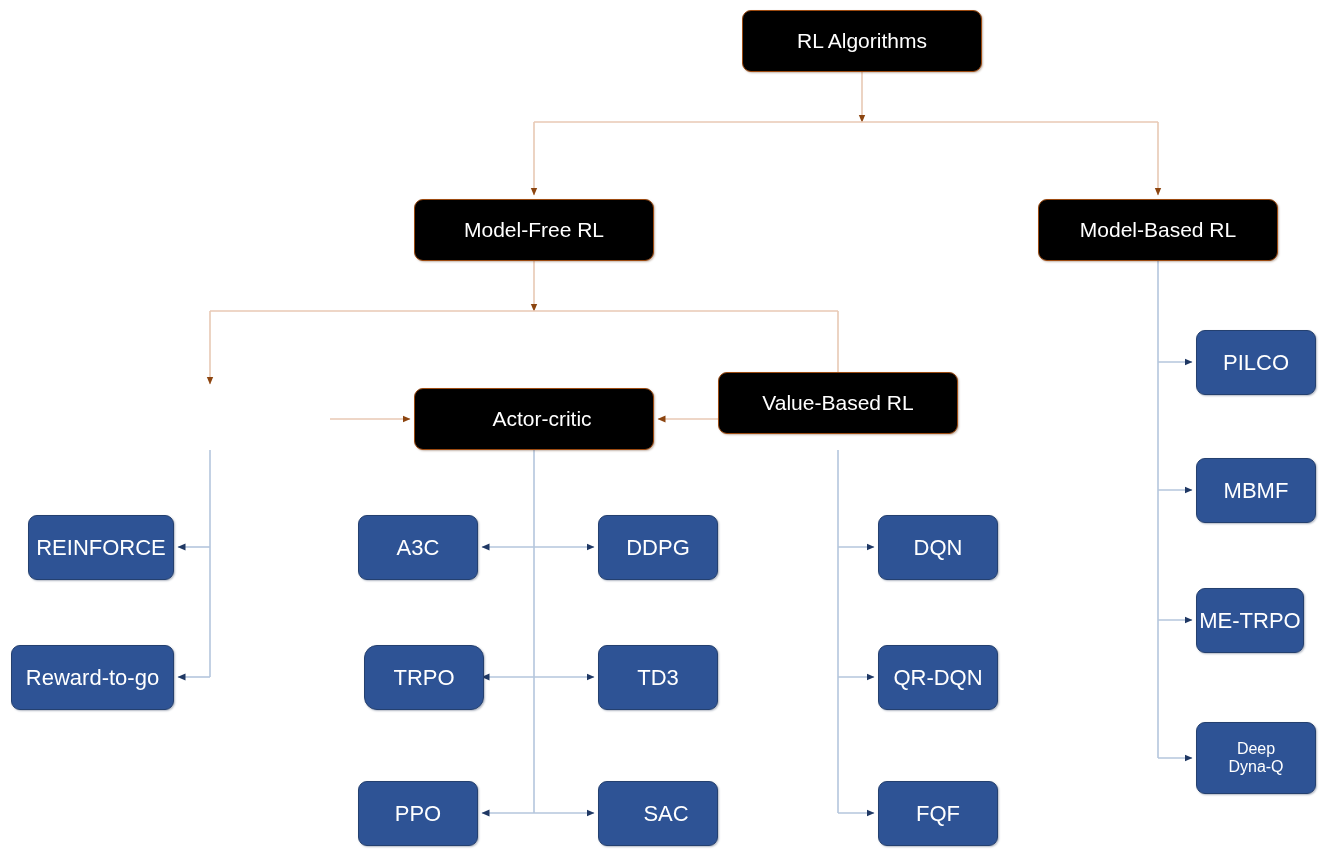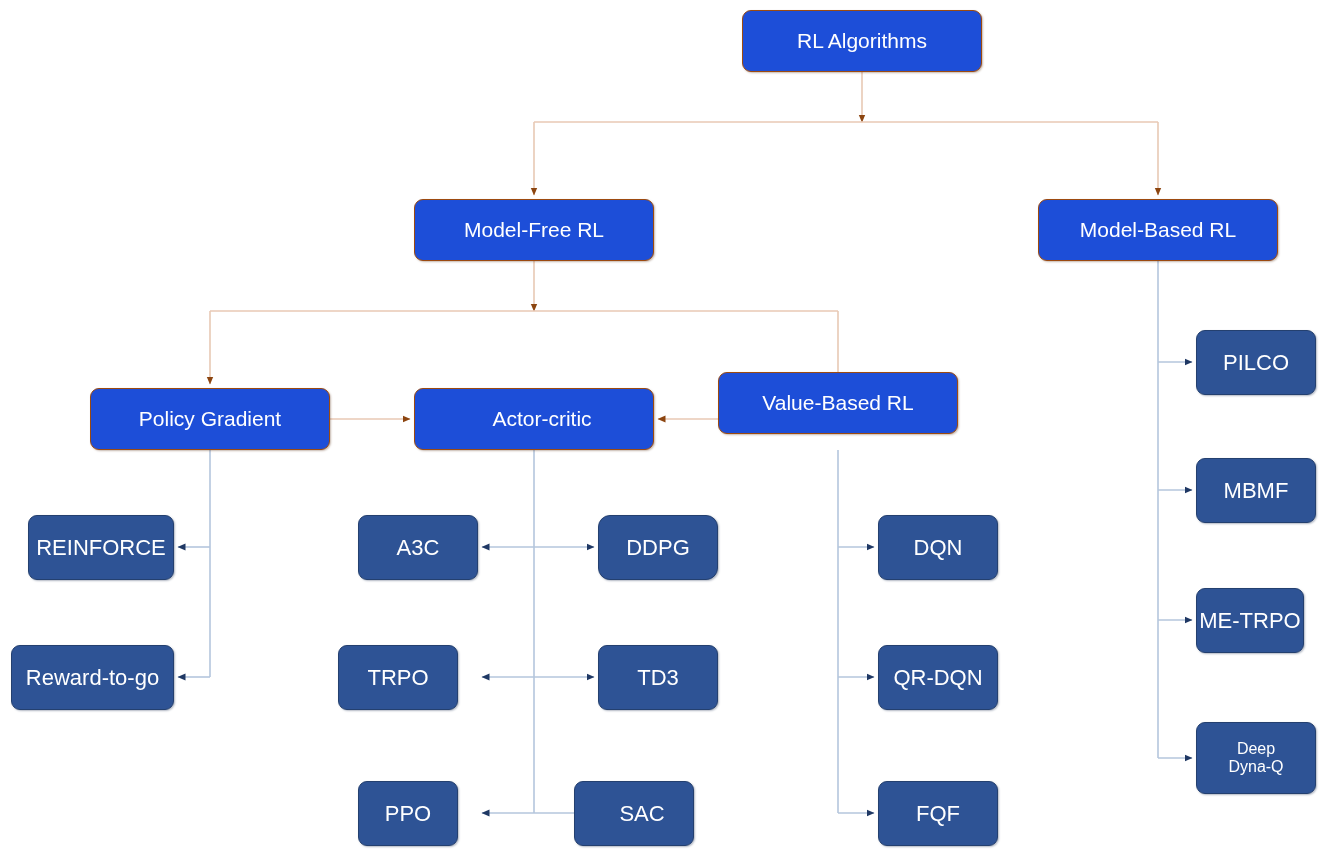"RL Algorithms" .node.orange { background: #1d4ed8 -> #000000 }
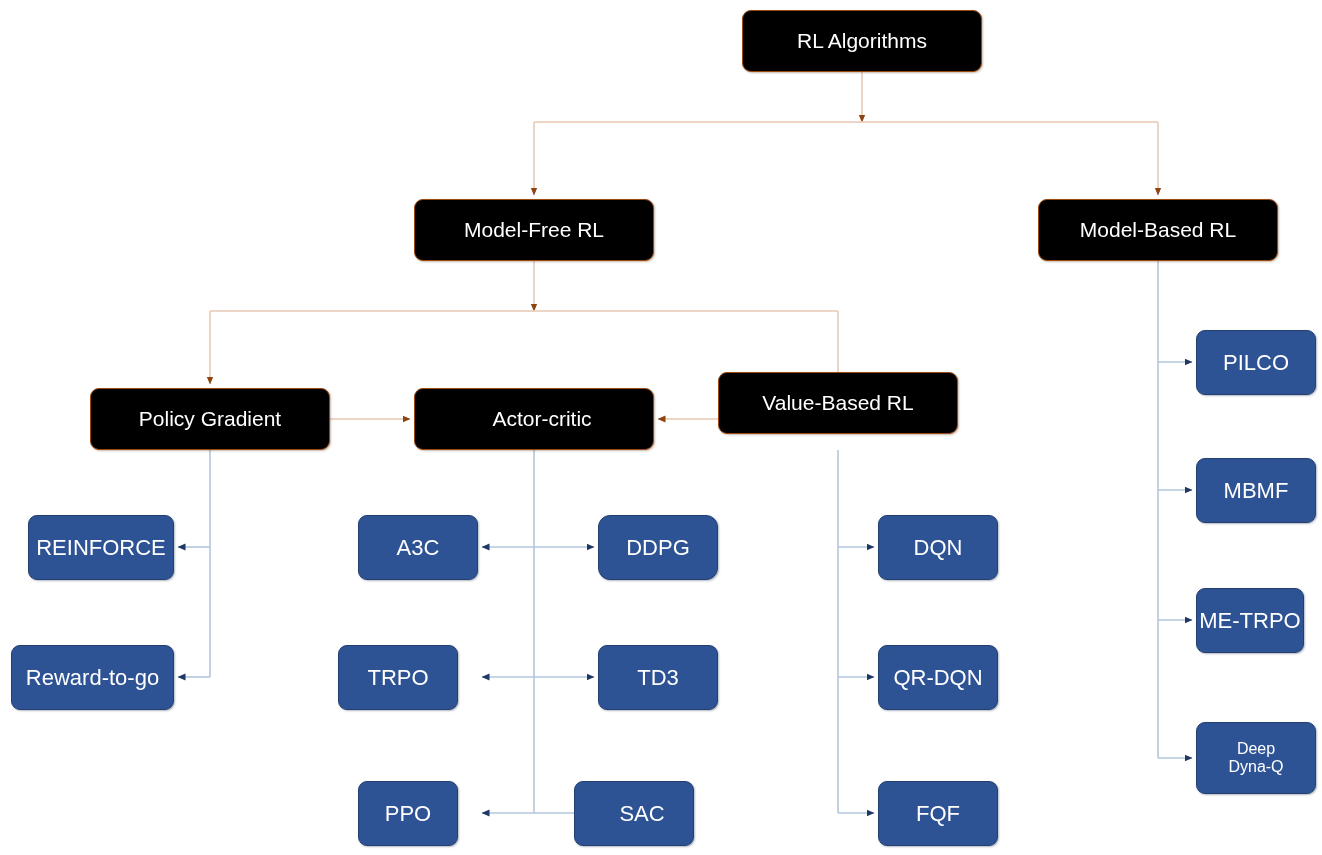"Policy Gradient" div.node { html: <div>Policy Gradient</div> -> none }
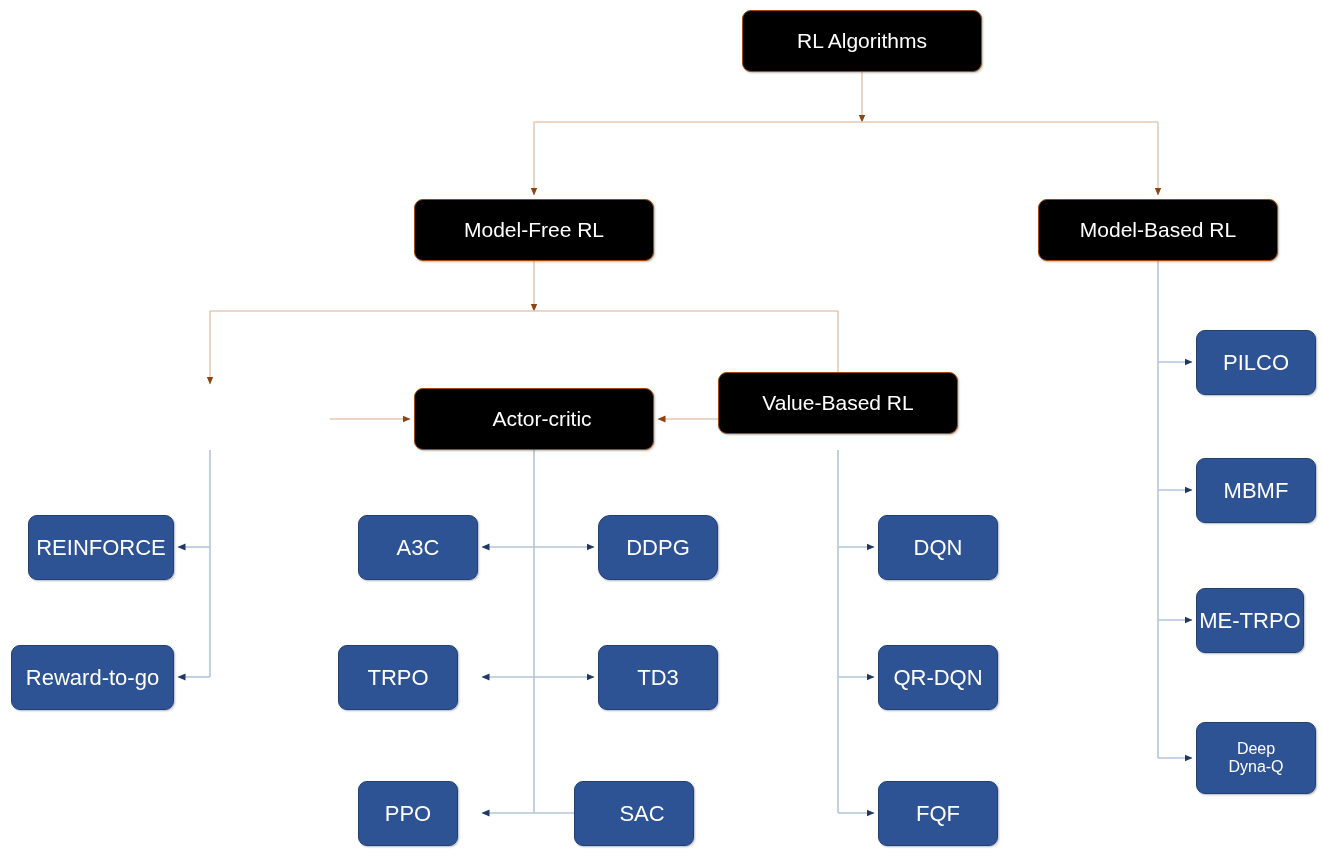"DDPG" div.node { border-radius: 12px -> none }
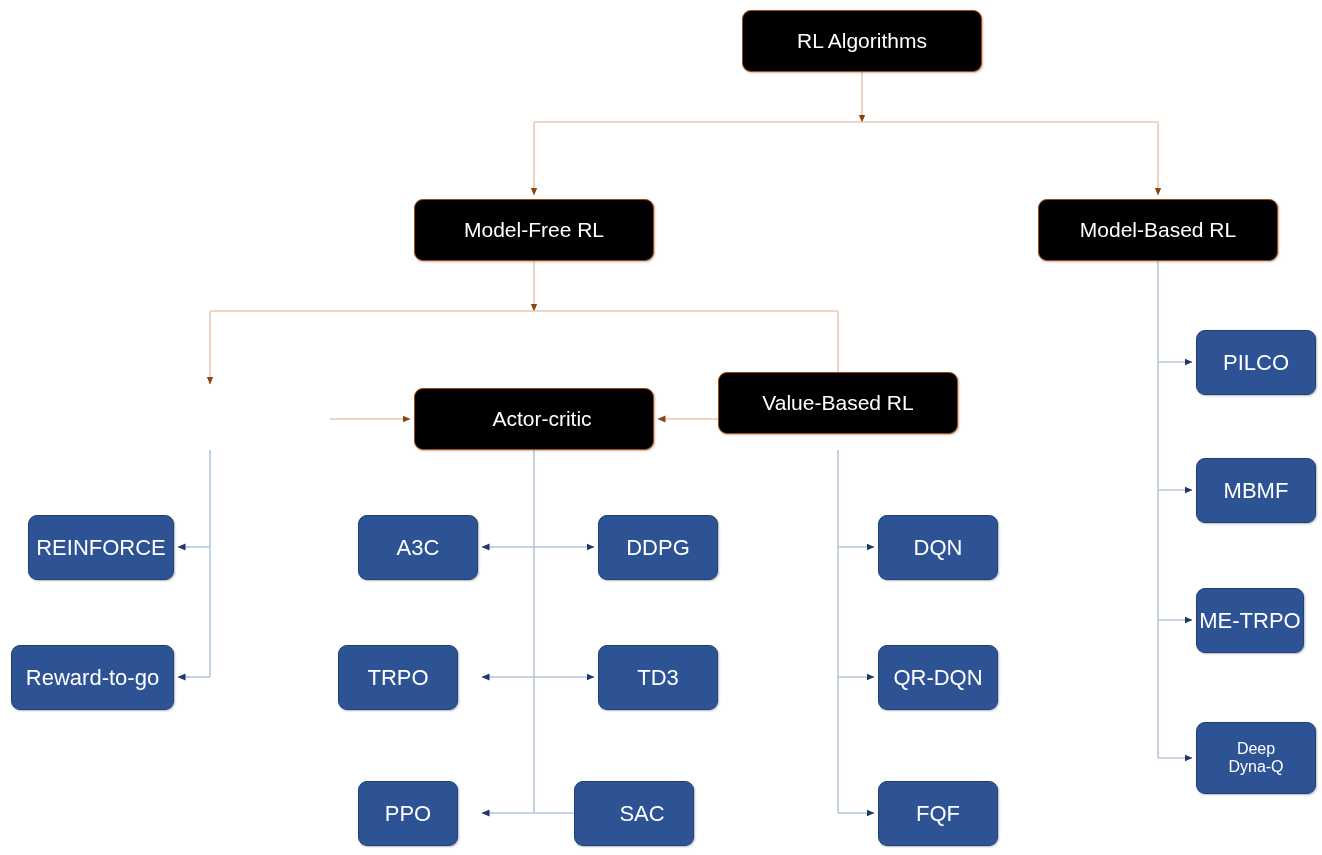"TRPO" div.node { border-radius: none -> 13px; left: 338px -> 364px }
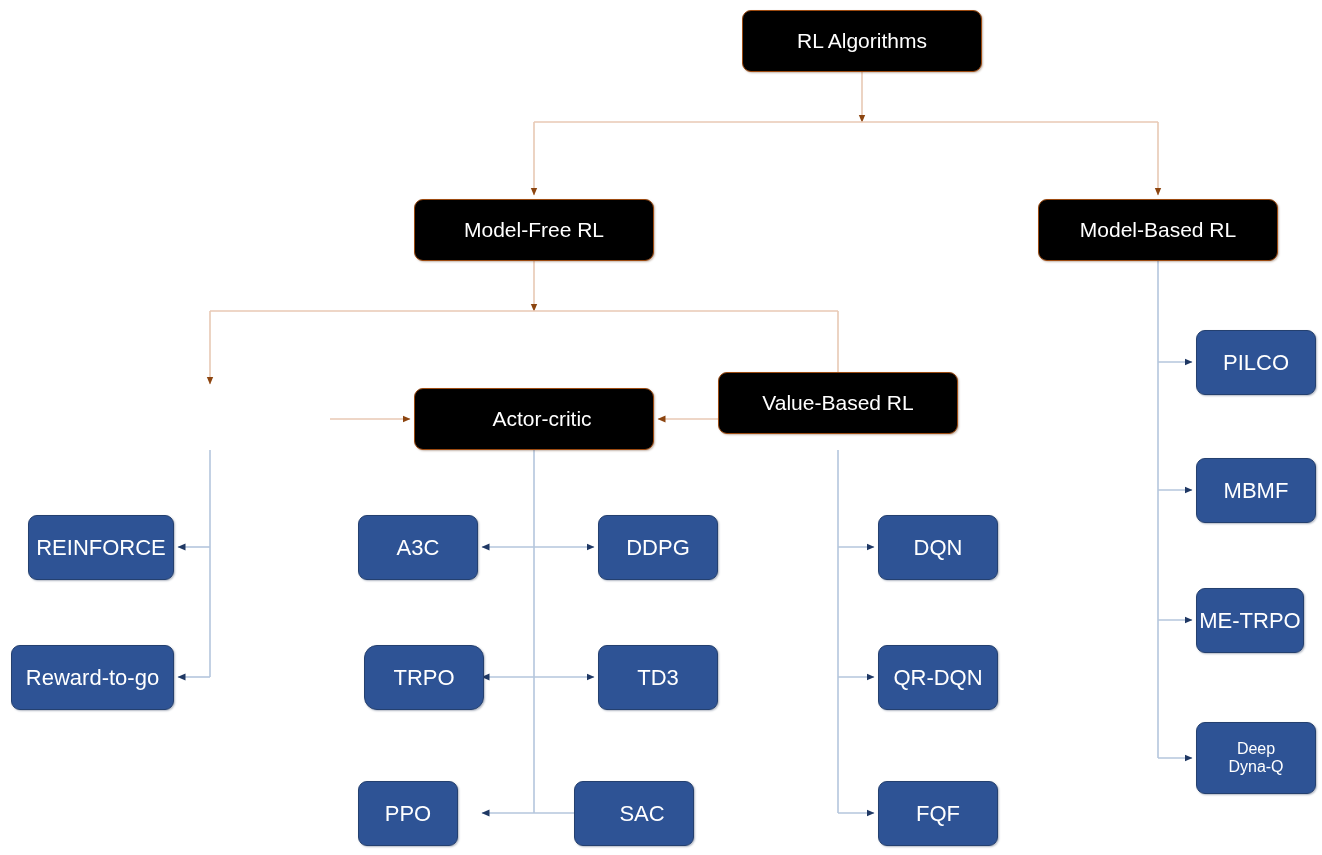"PPO" div.node { width: 100px -> 120px }
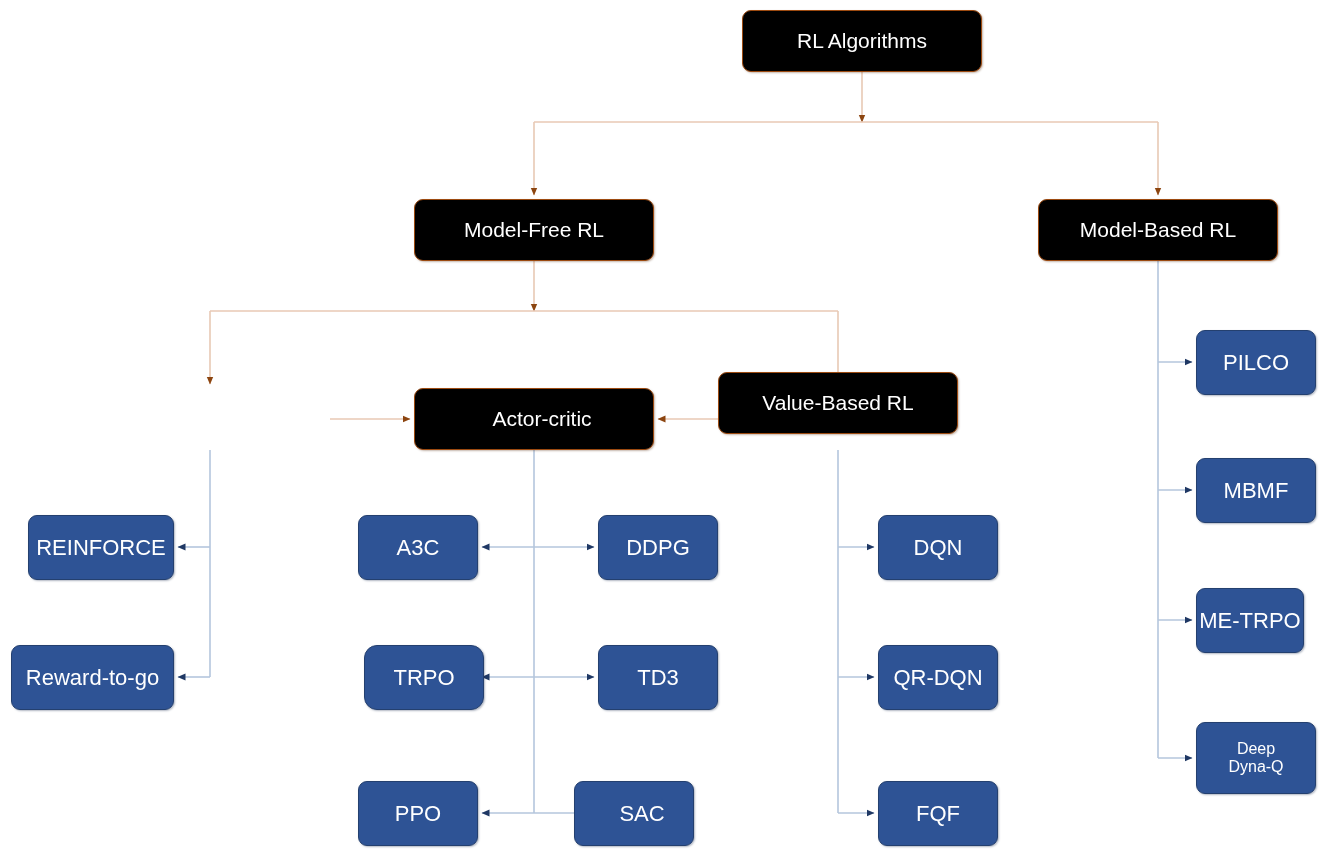"SAC" div.node { left: 574px -> 598px }
